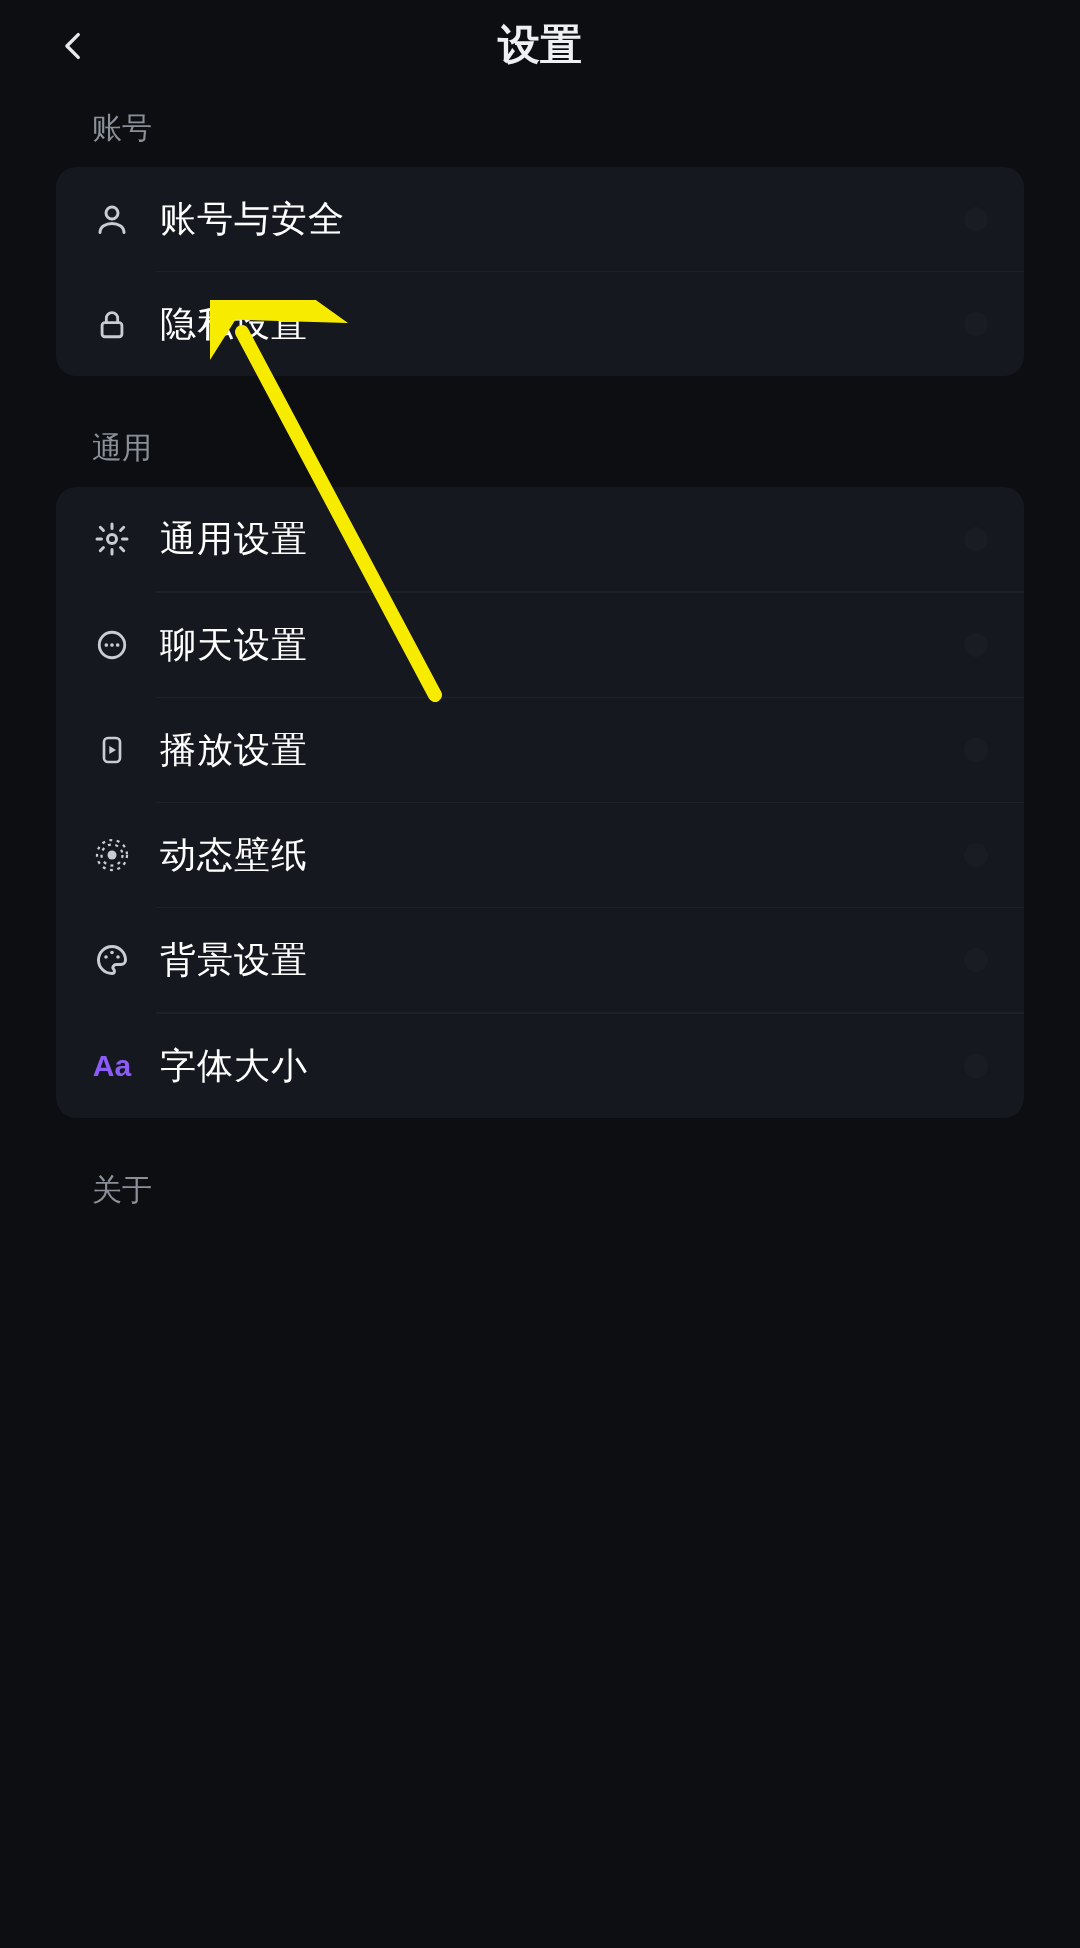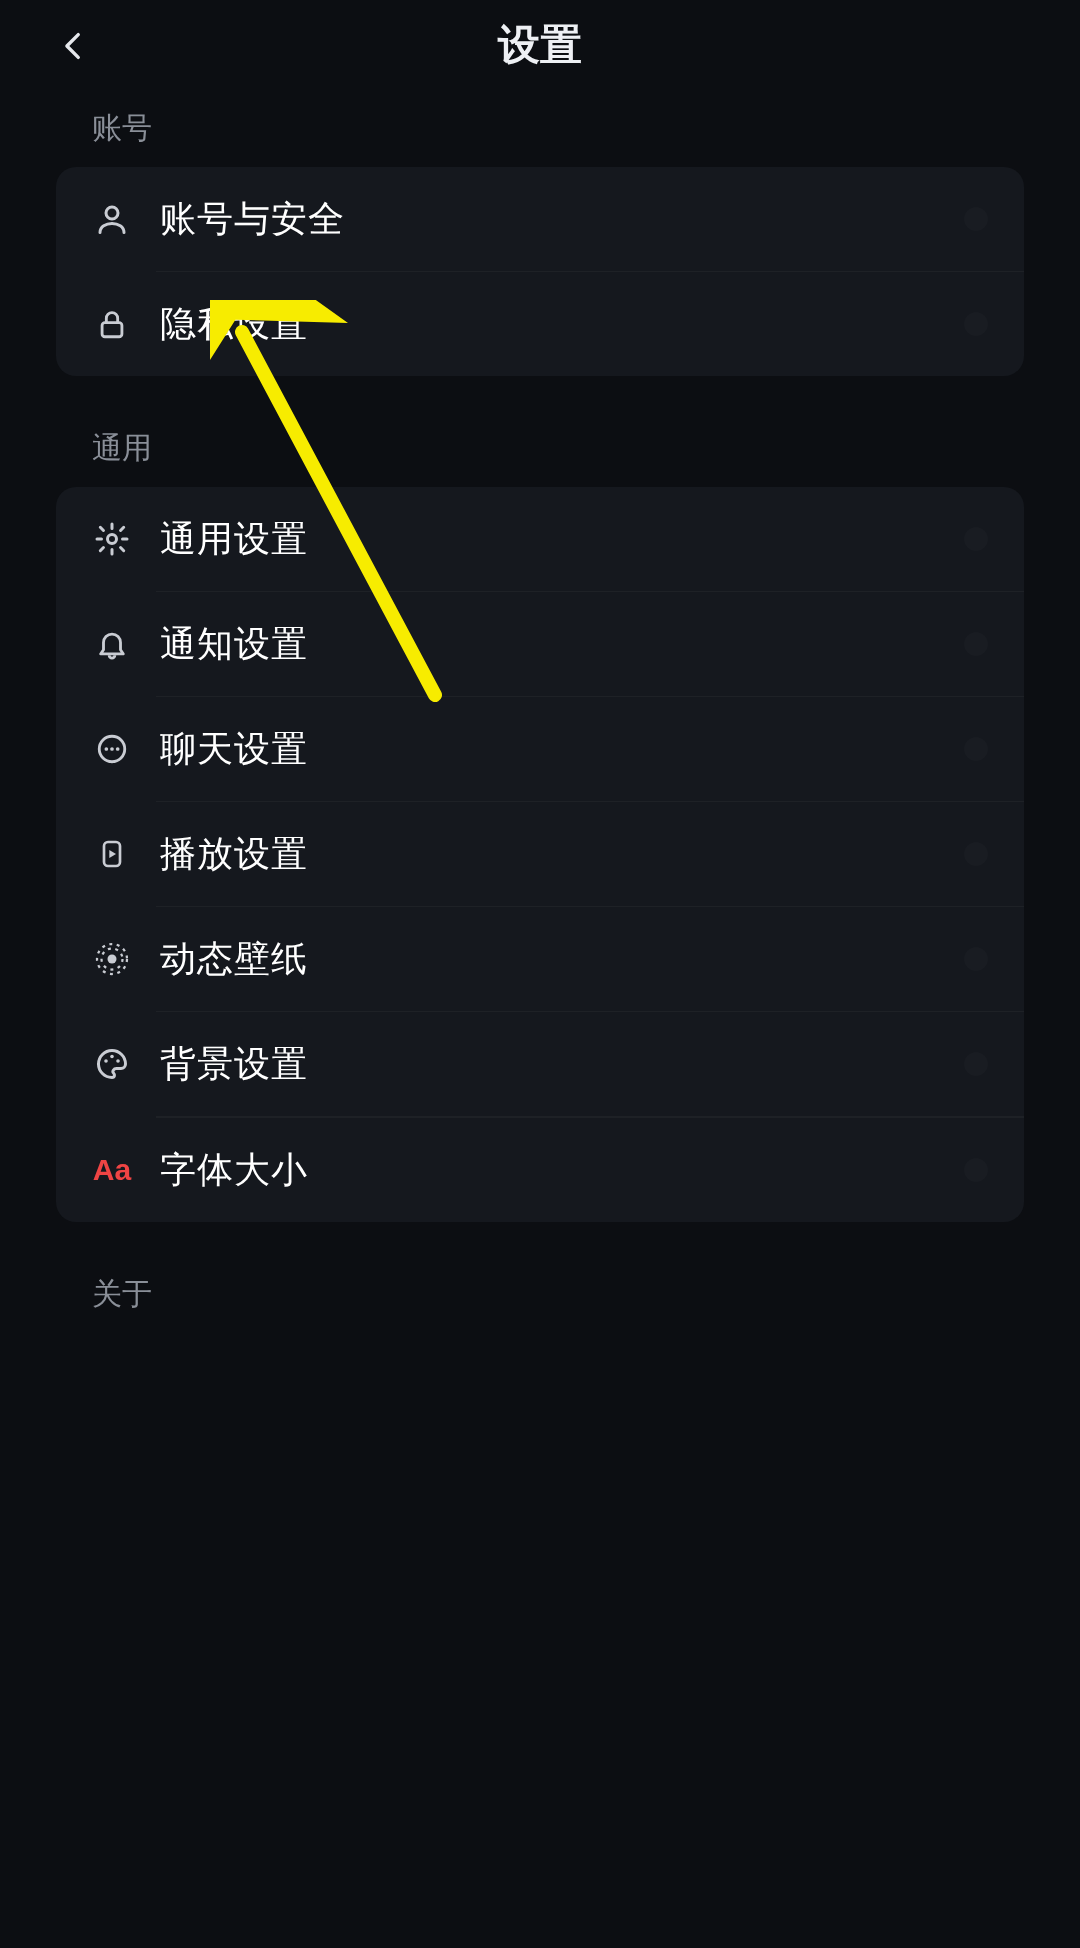"通知设置" div.row { html: <div> <span> <svg> <path></path> <path></path> </svg> </span> <span>通知设置</span> <span></span> </div> -> none }
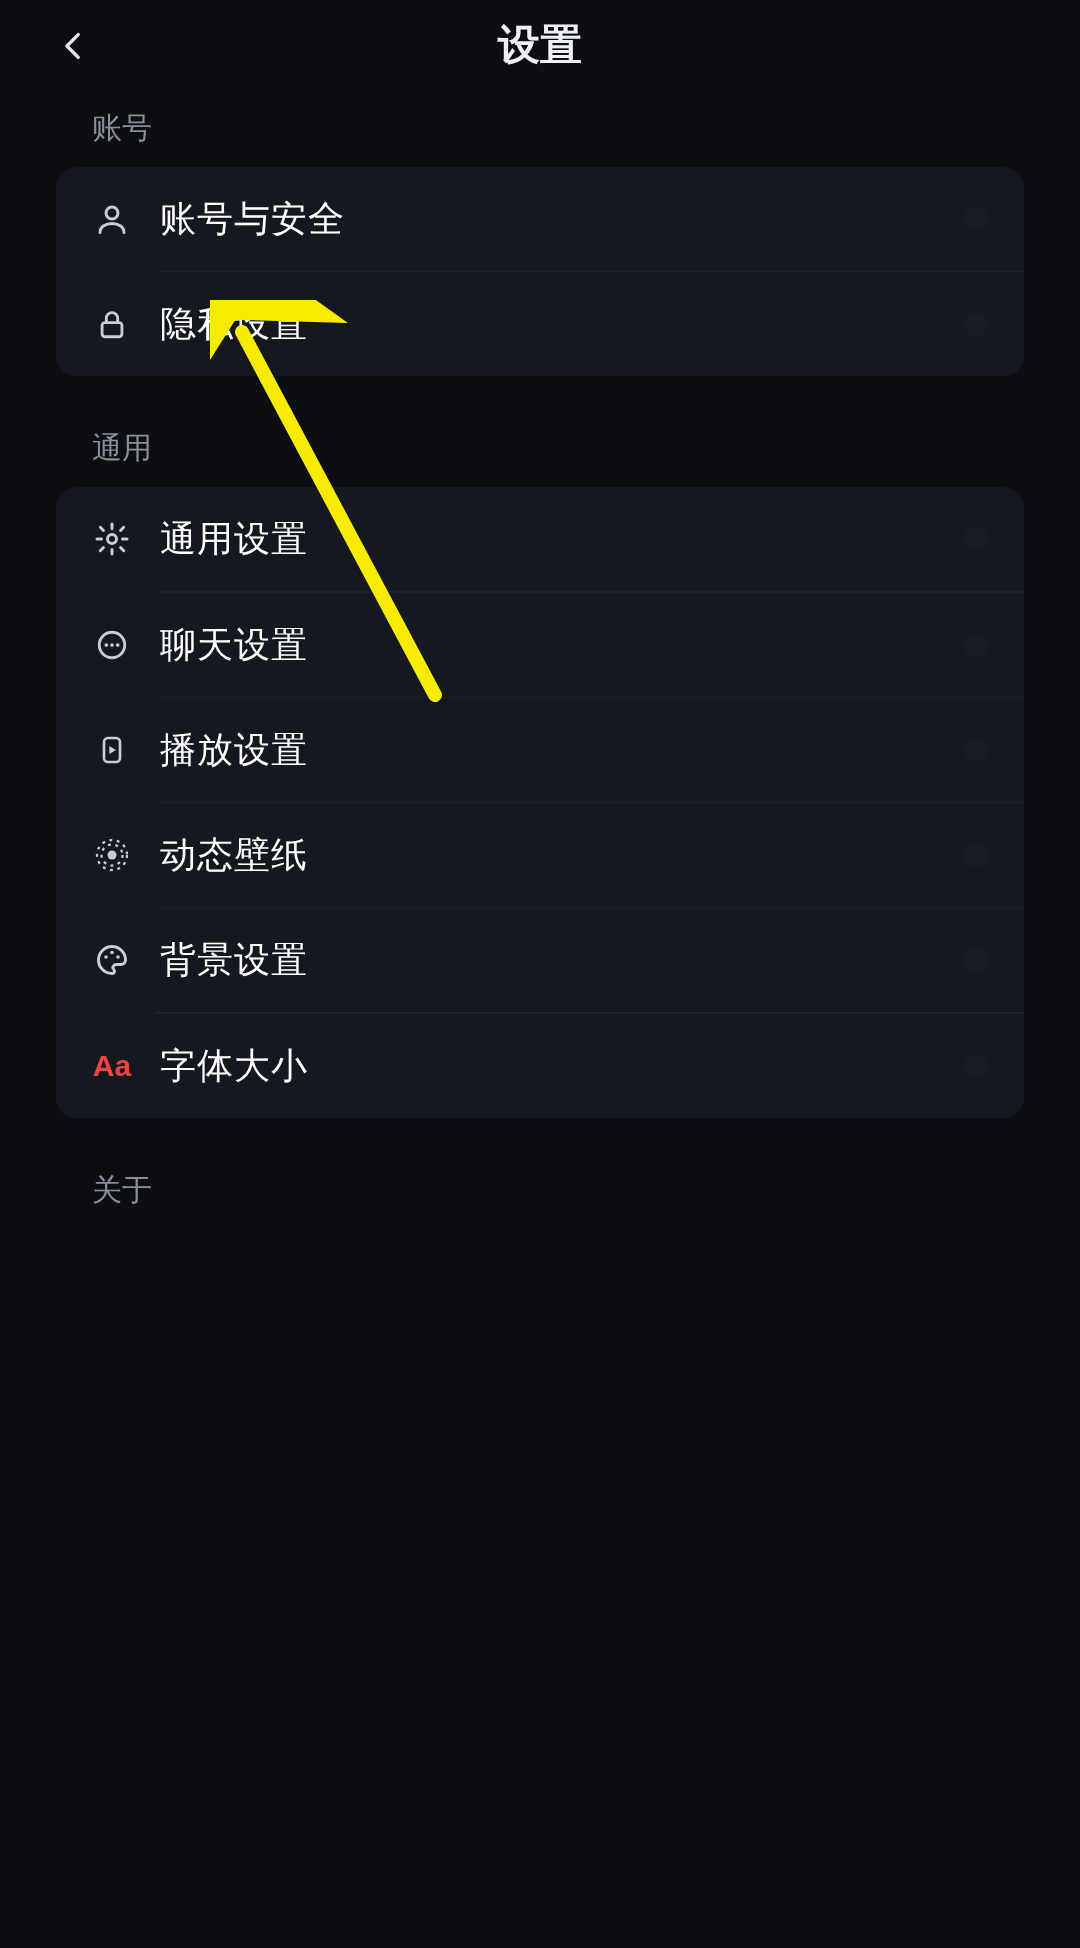"Aa" .aa-text { color: #ef4444 -> #8b5cf6 }
